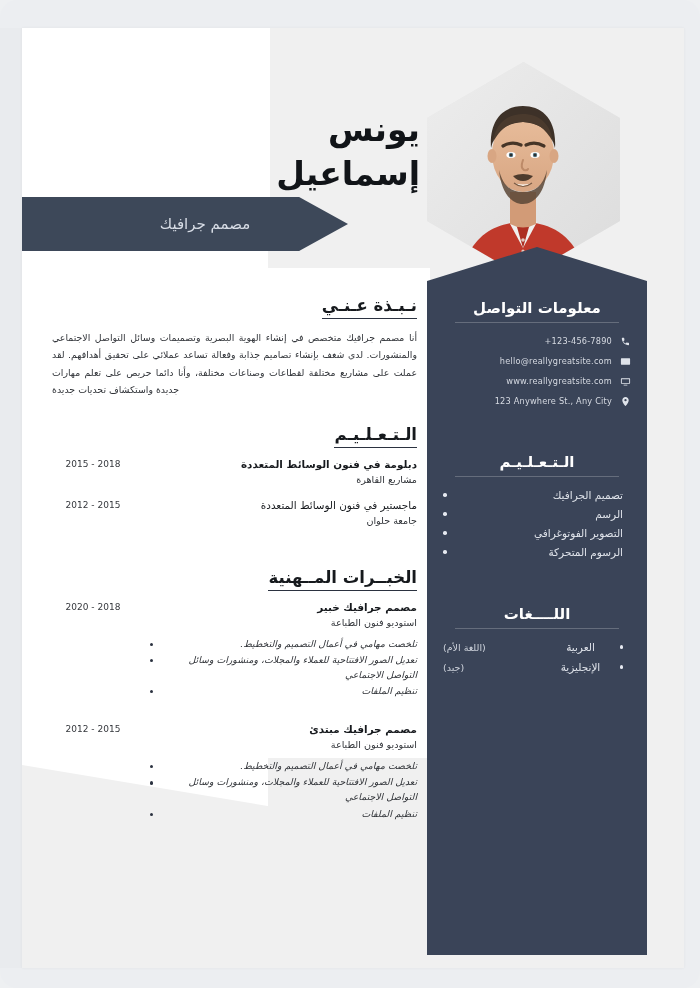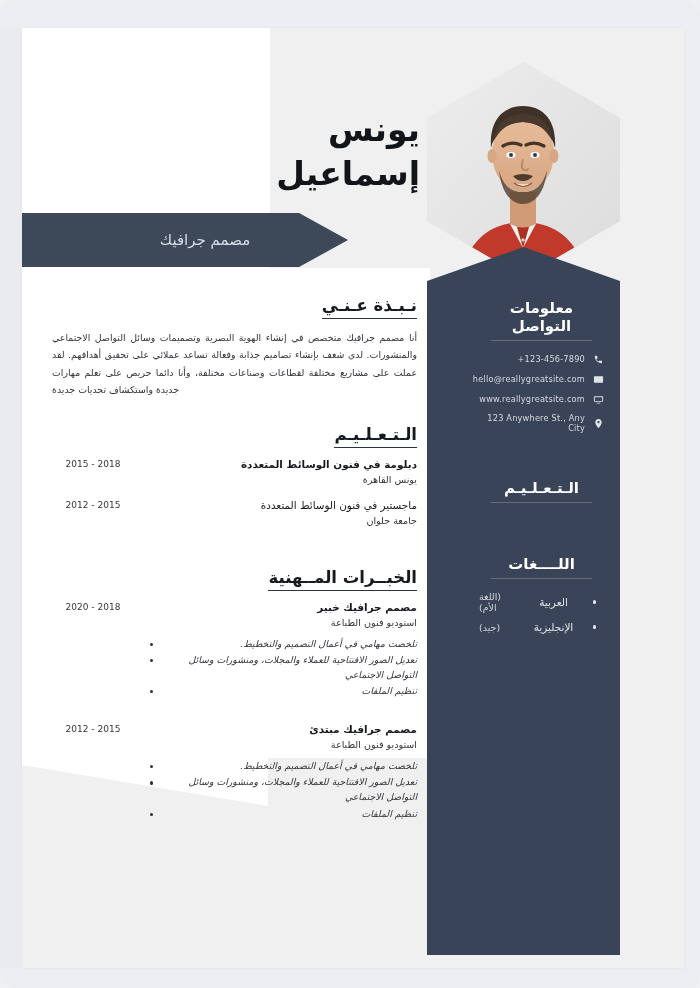"مصمم جرافيك" .title-banner { top: 213px -> 197px }
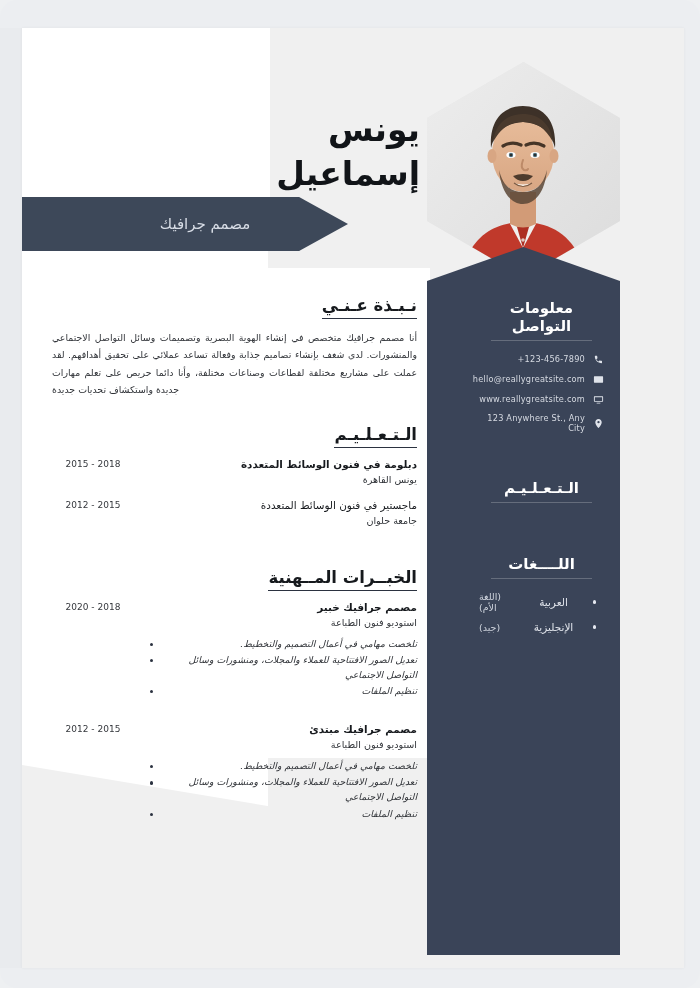"معلومات التواصل" .sidebar { padding-left: 36px -> none; width: 193px -> 220px }
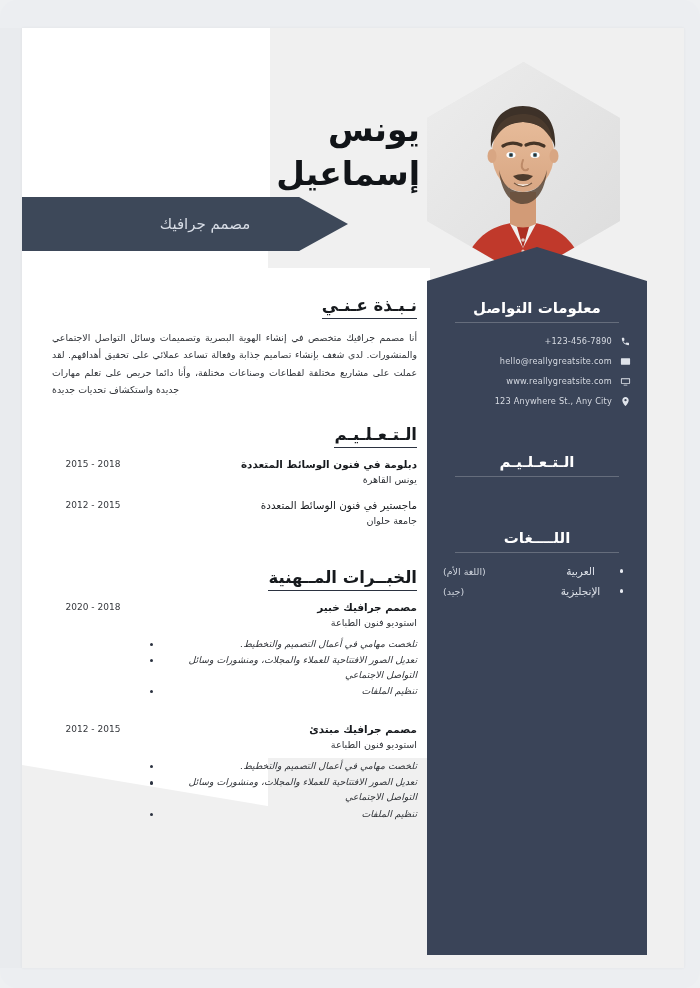"يونس القاهرة" div.entry-sub { text: يونس -> مشاريع }
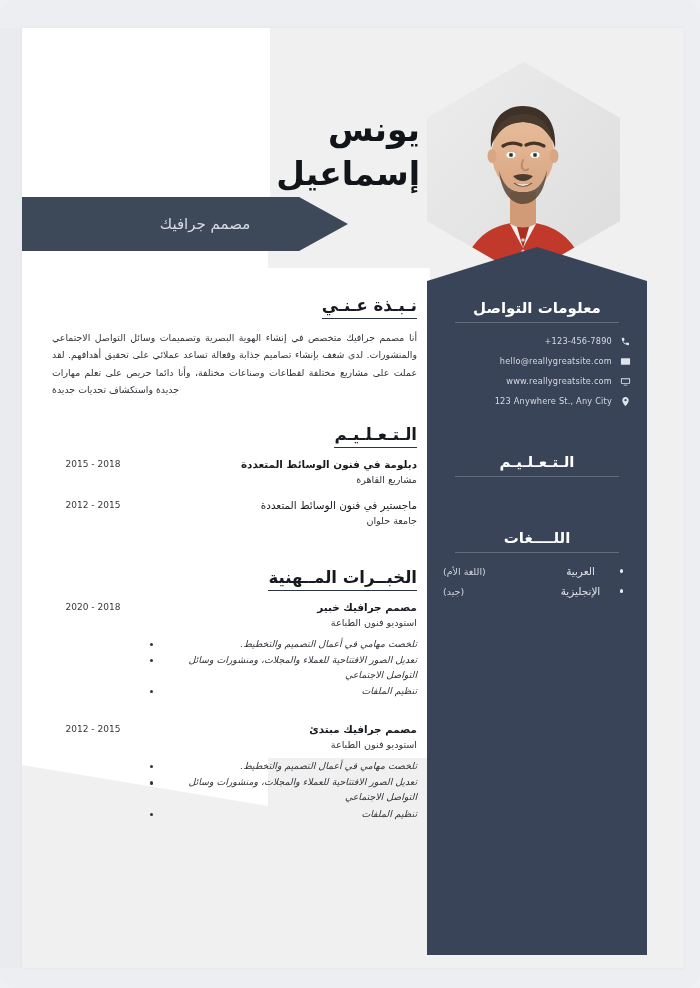"تصميم الجرافيك" ul.sb-list { html: none -> <ul> <li> <span>تصميم الجرافيك</span> <span></span> </li> <li> <span>الرسم</span> <span></span> </li> <li> <span>التصوير الفوتوغرافي</span> <span></span> </li> <li> <span>الرسوم المتحركة</span> <span></span> </li> </ul> }
